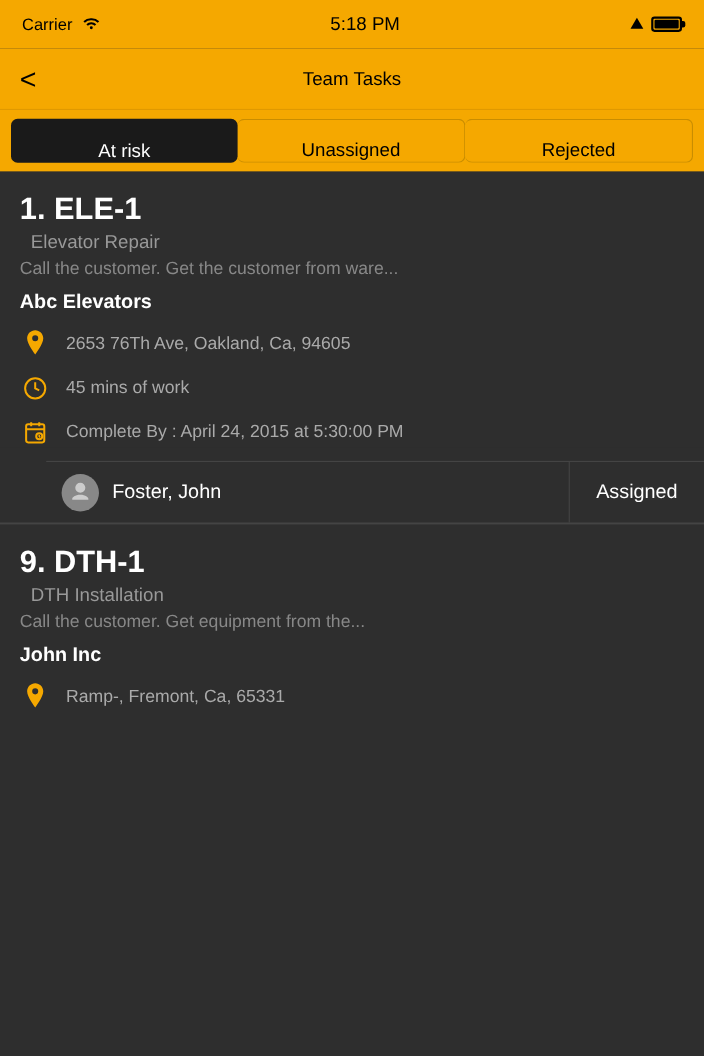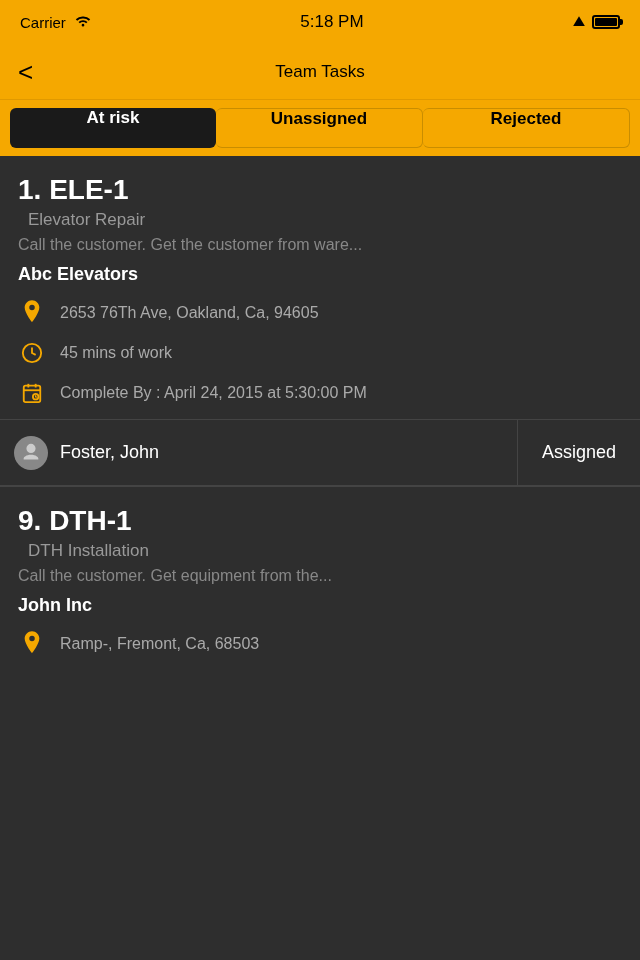"At risk" .tab { align-items: flex-start -> flex-end; font-weight: 700 -> 400 }
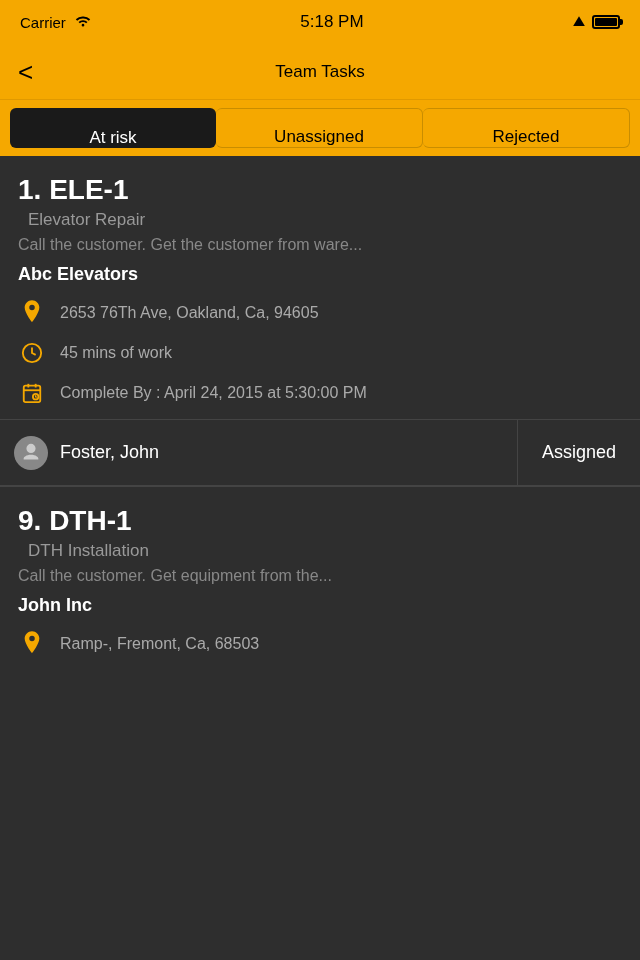"Foster, John" .assignee-row { height: 66px -> 56px; margin-left: none -> 42px }
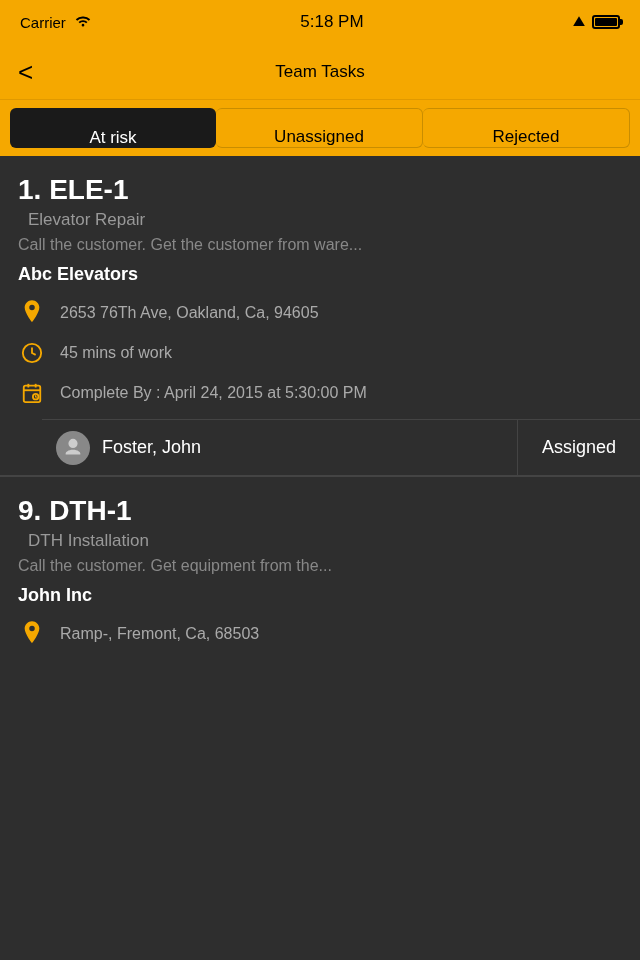"Ramp-, Fremont, Ca, 68503" span { text: 68503 -> 65331 }
